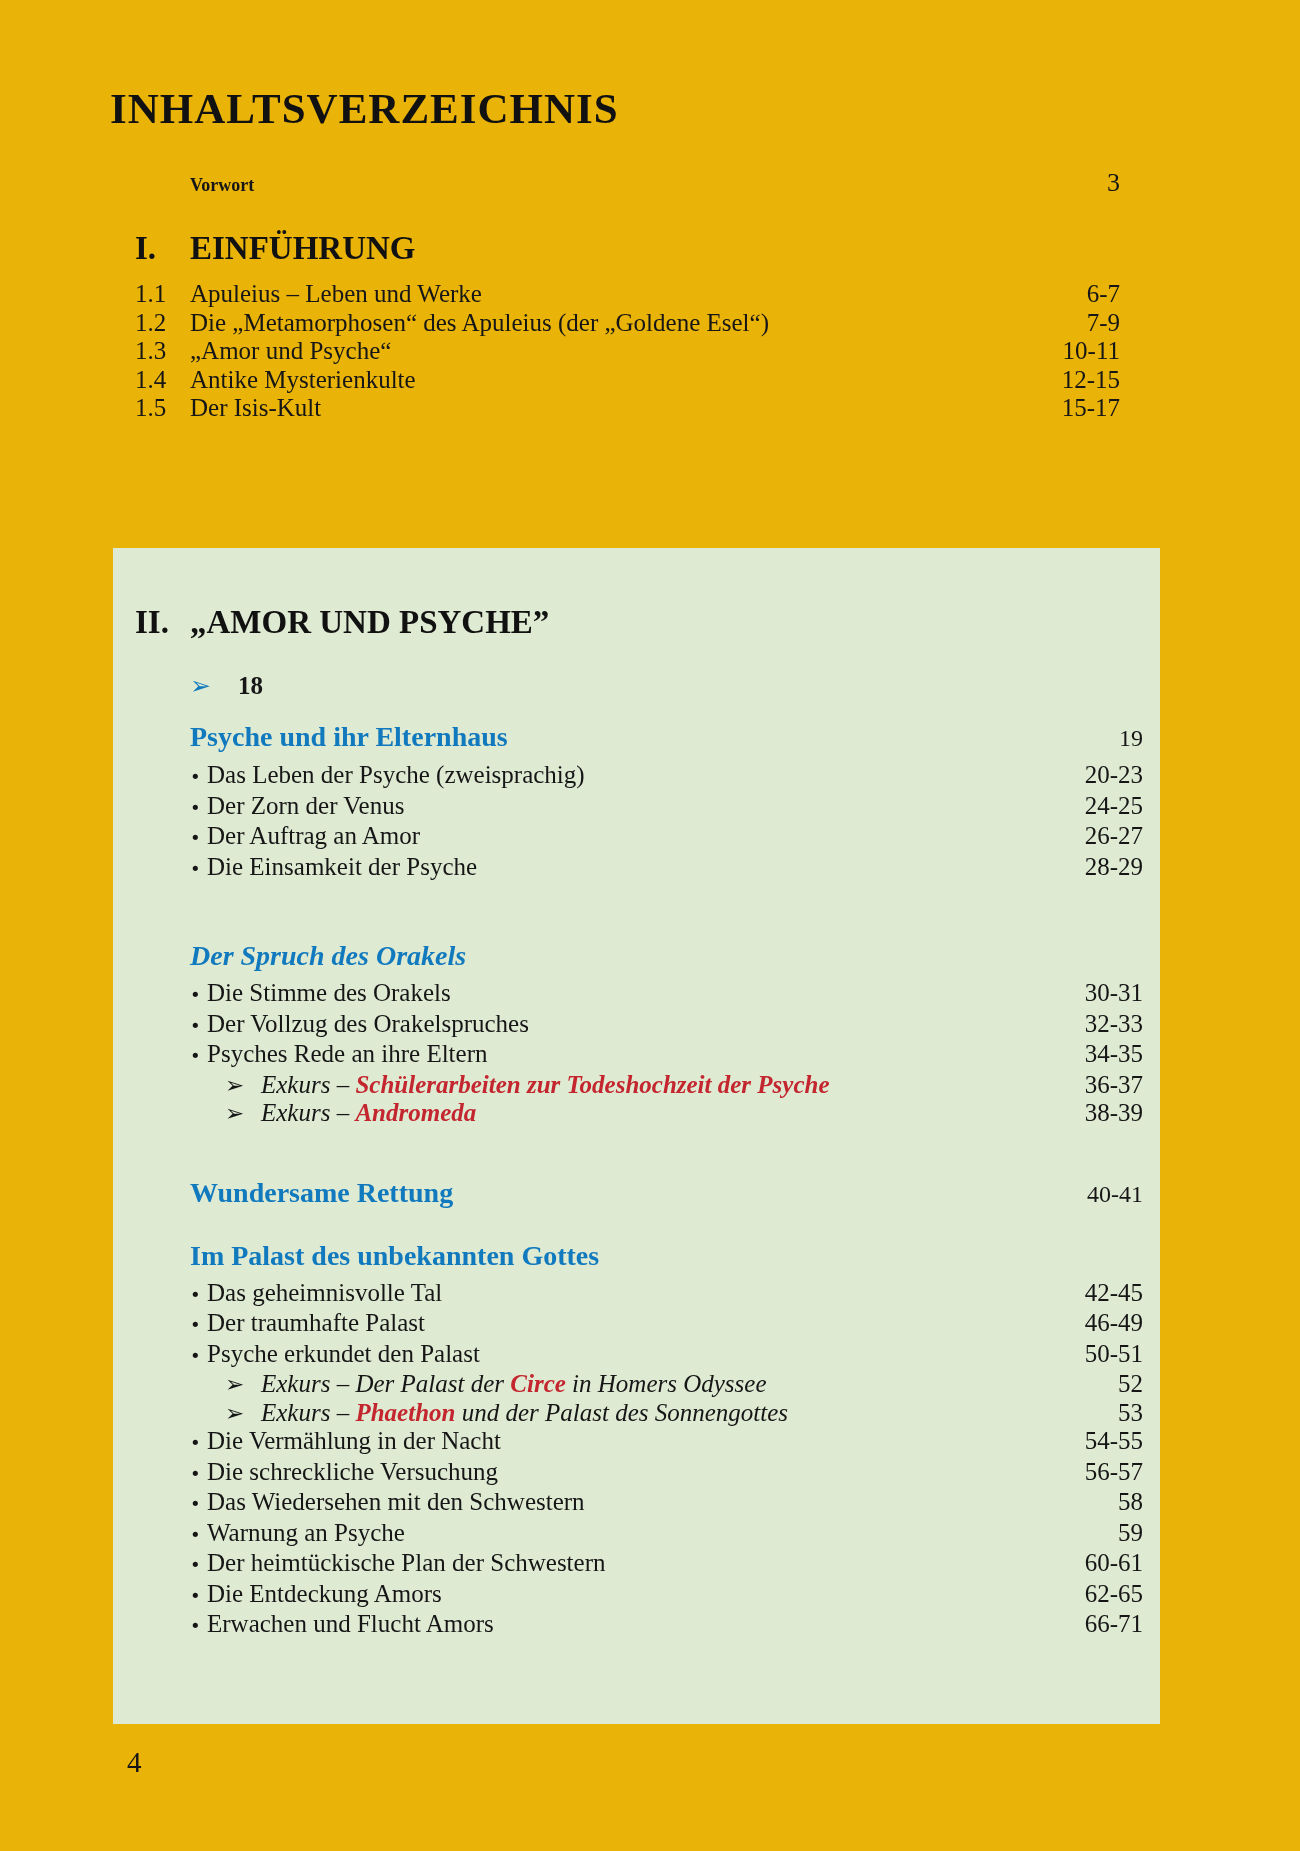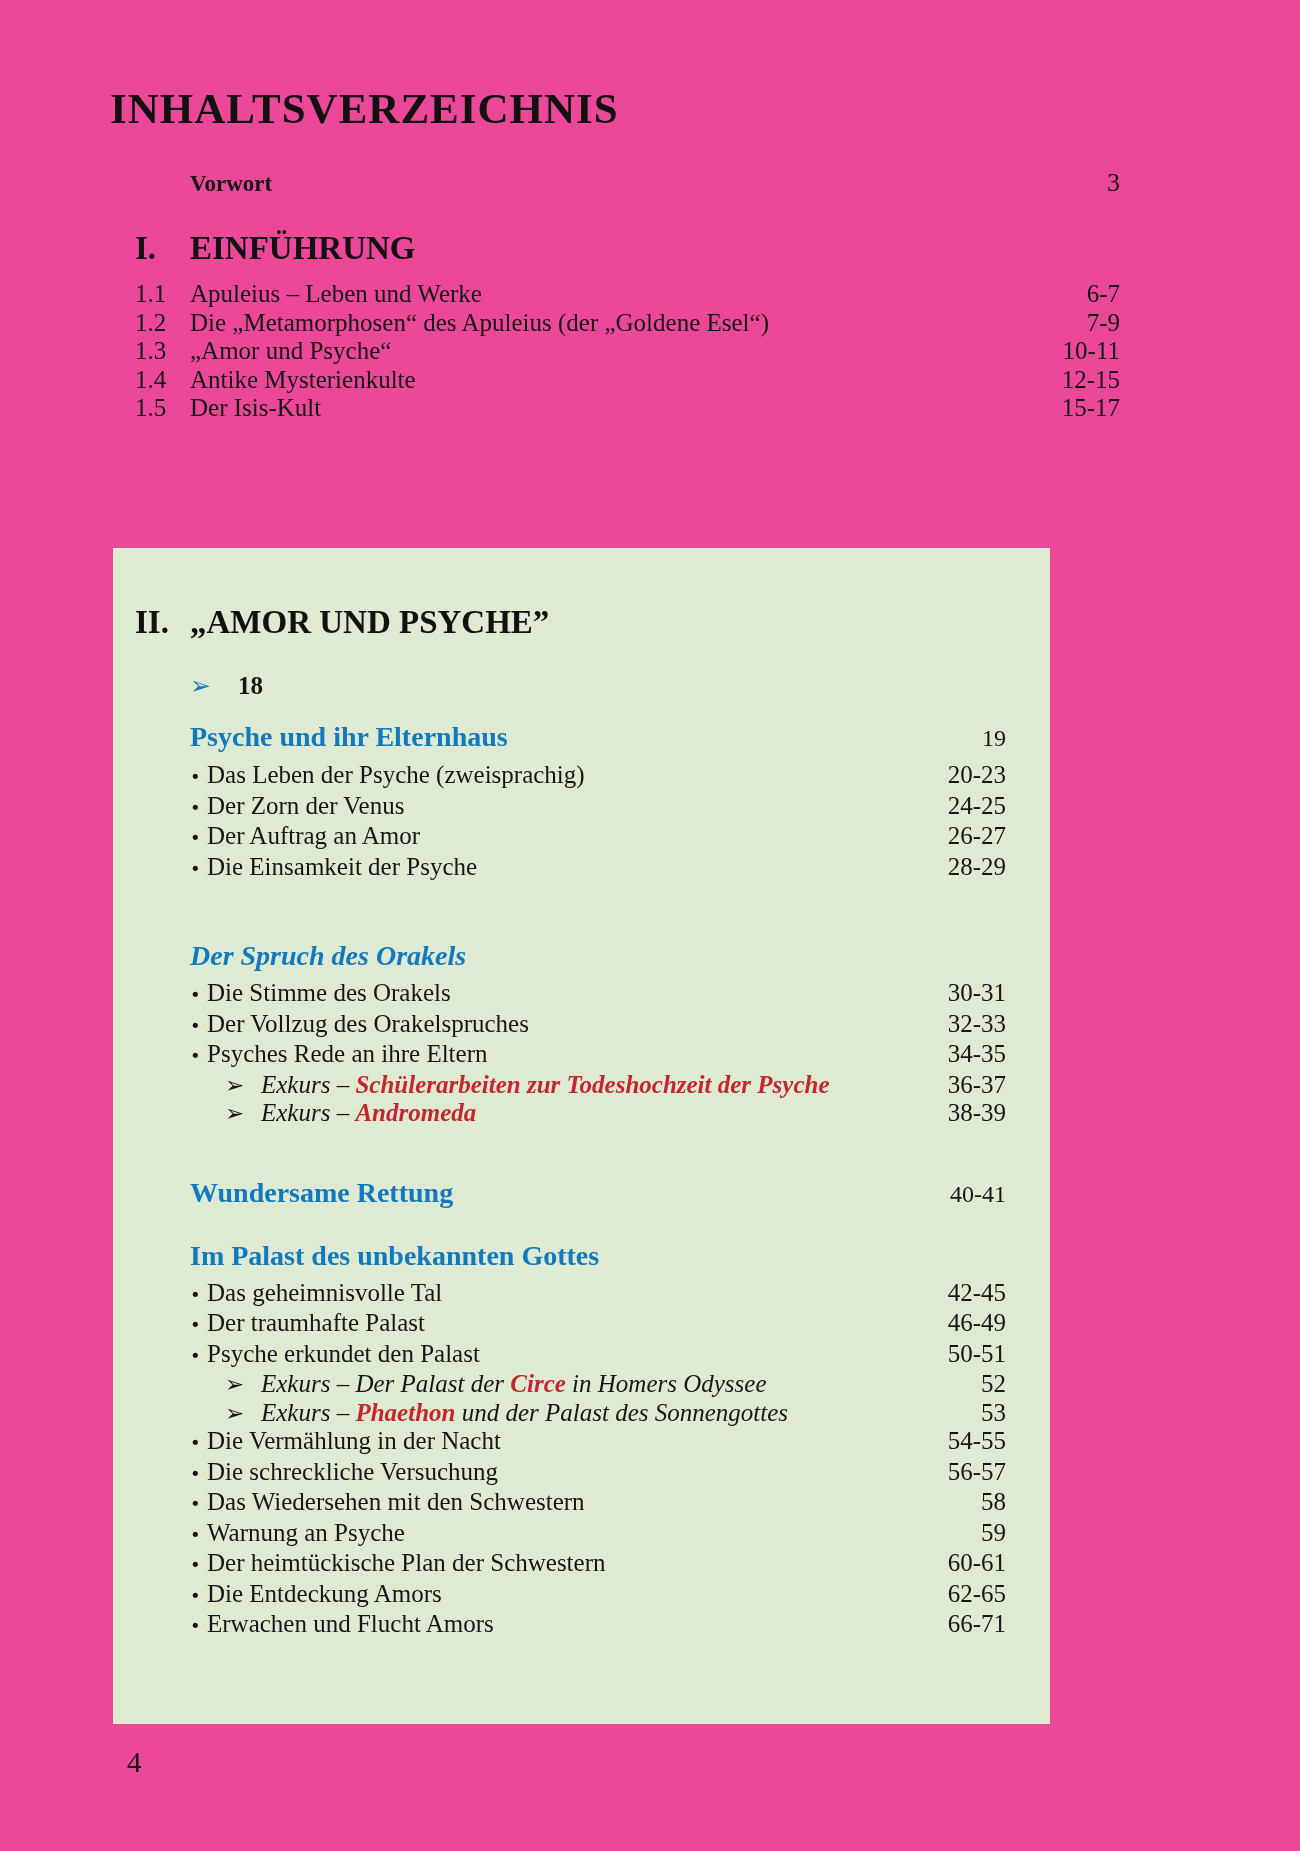"INHALTSVERZEICHNIS" .page { background: #ec4899 -> #eab308 }
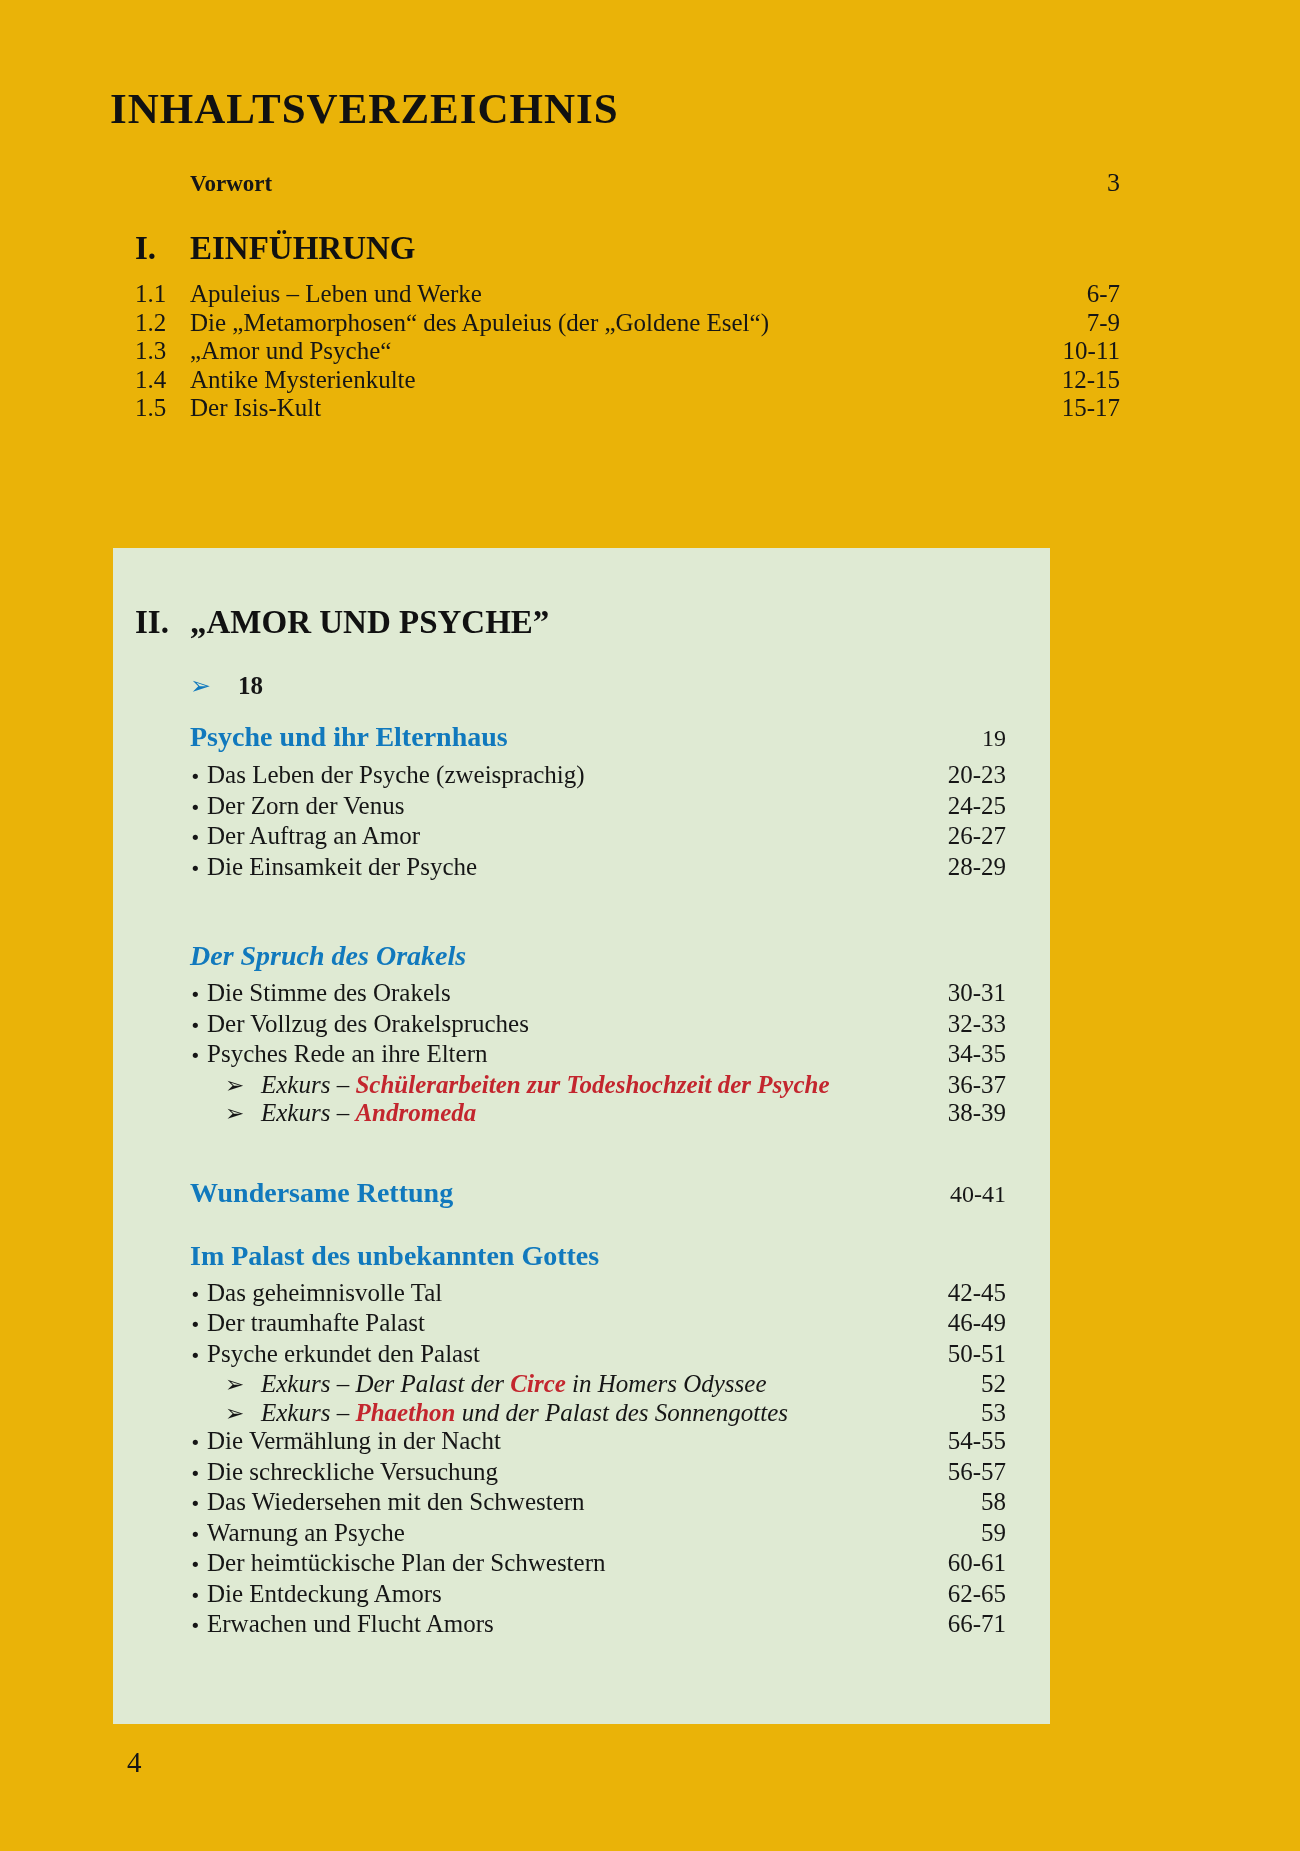"Vorwort" .vorwort-row .label { font-size: 23px -> 18px }
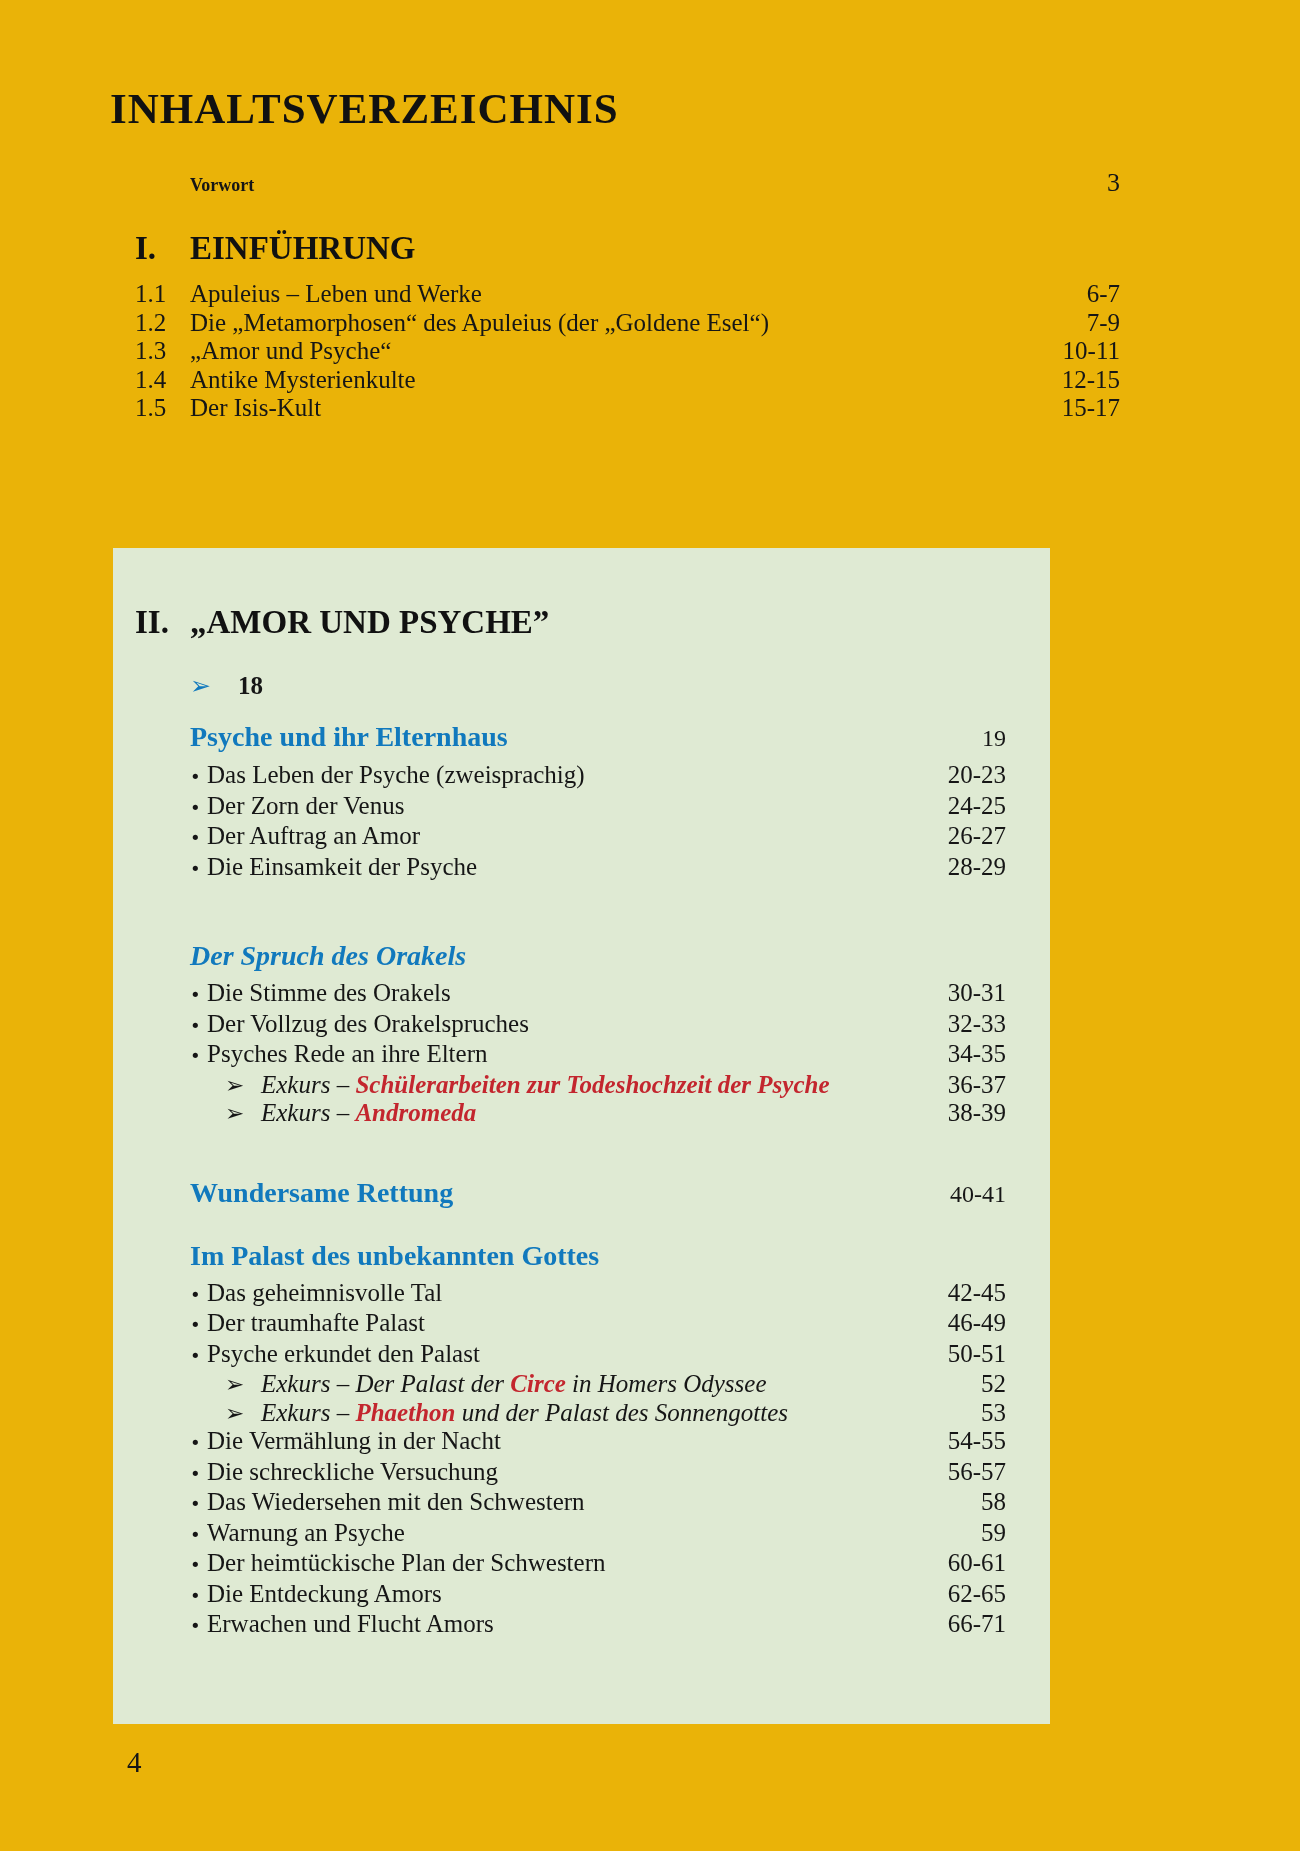"II." .green-box { padding: 0 44px 0 22px -> 0 17px 0 22px; width: 937px -> 1047px }
